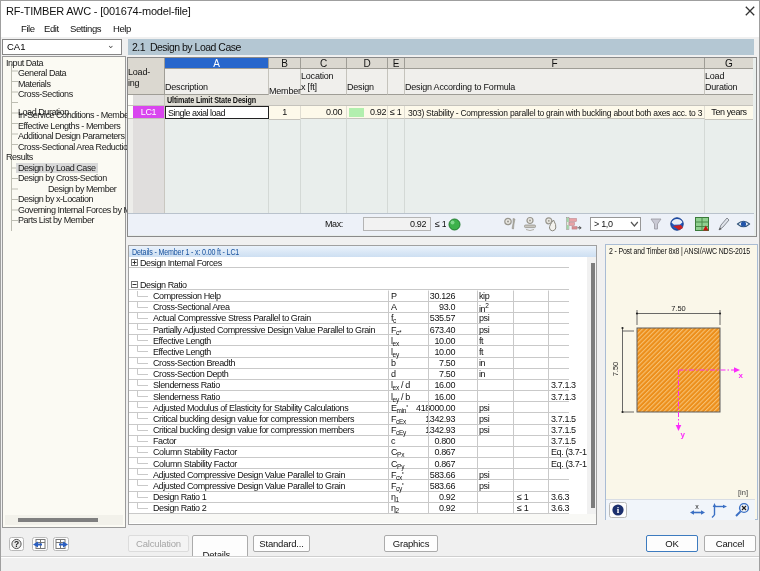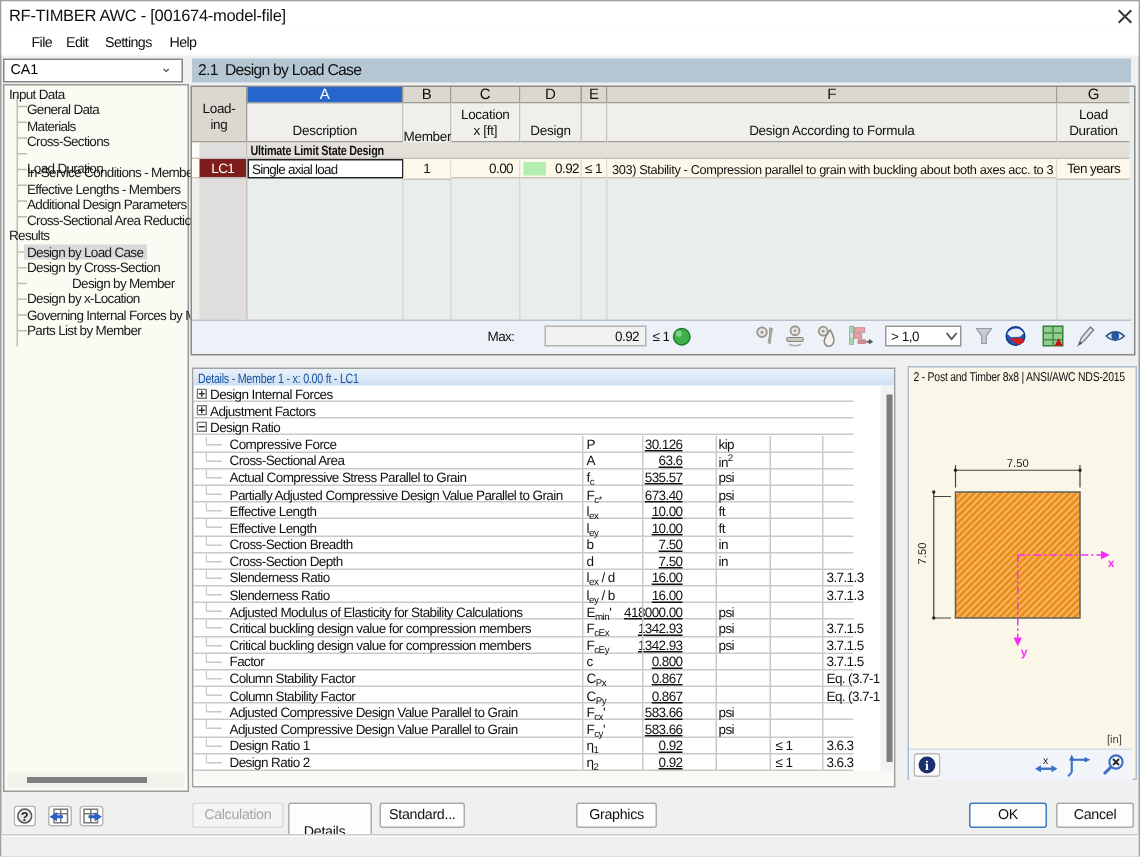"Load-" .th-name { text-align: center -> none }
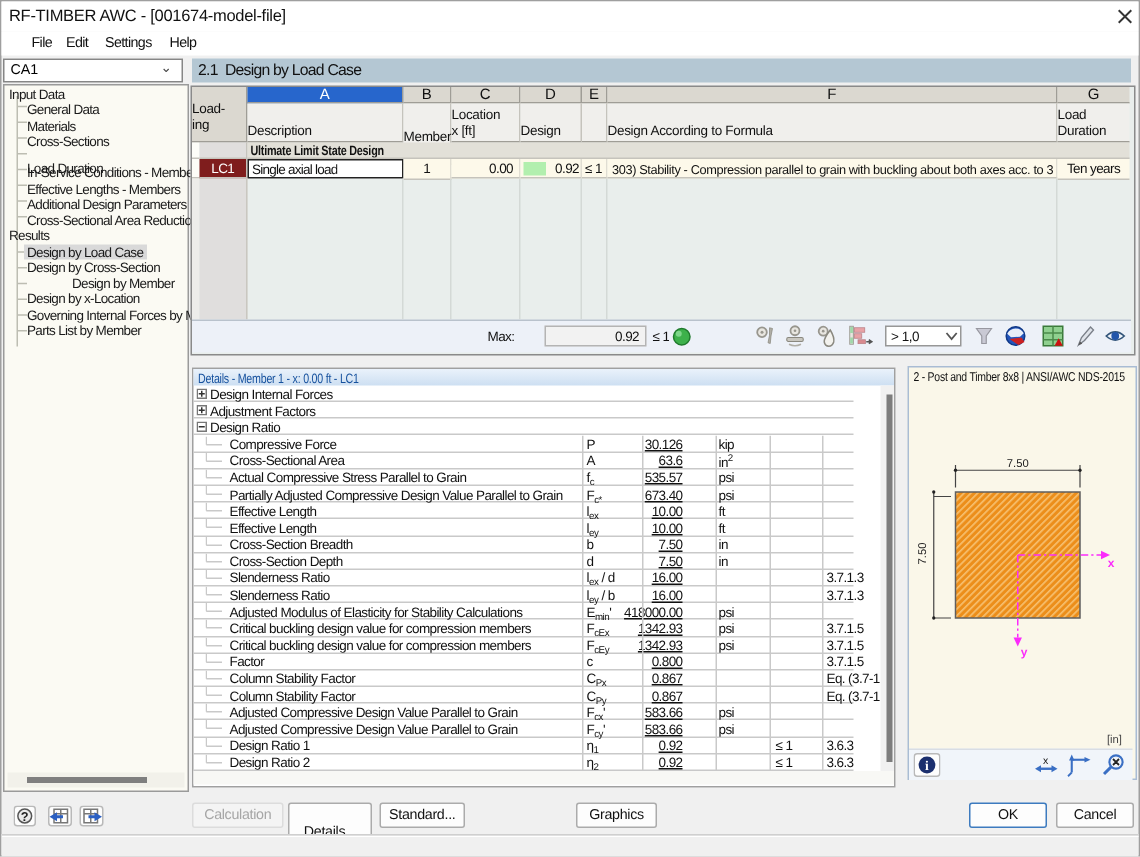"LC1" div.abs { background: #7f1d1d -> #d946ef }
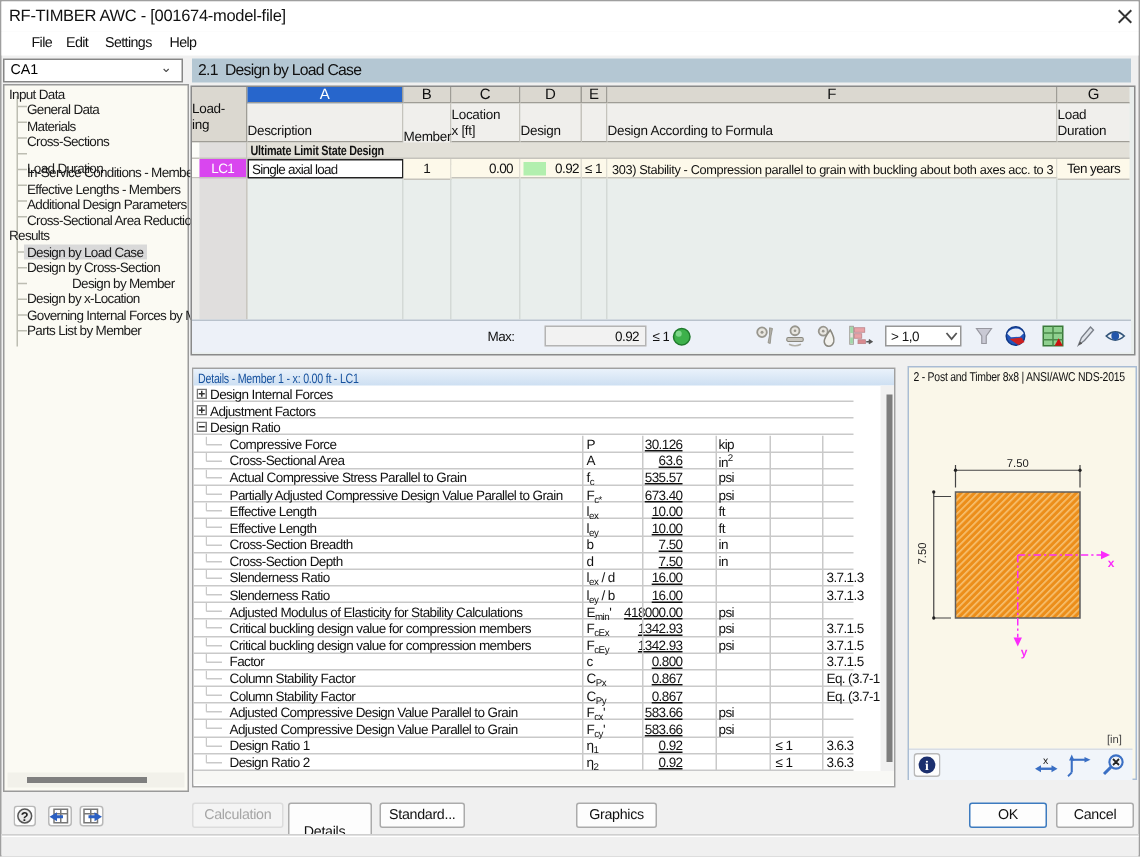"Adjustment Factors" div.dr { html: <div> <svg> <rect></rect> <line></line> <line></line> </svg> <span>Adjustment Factors</span> </div> -> none }
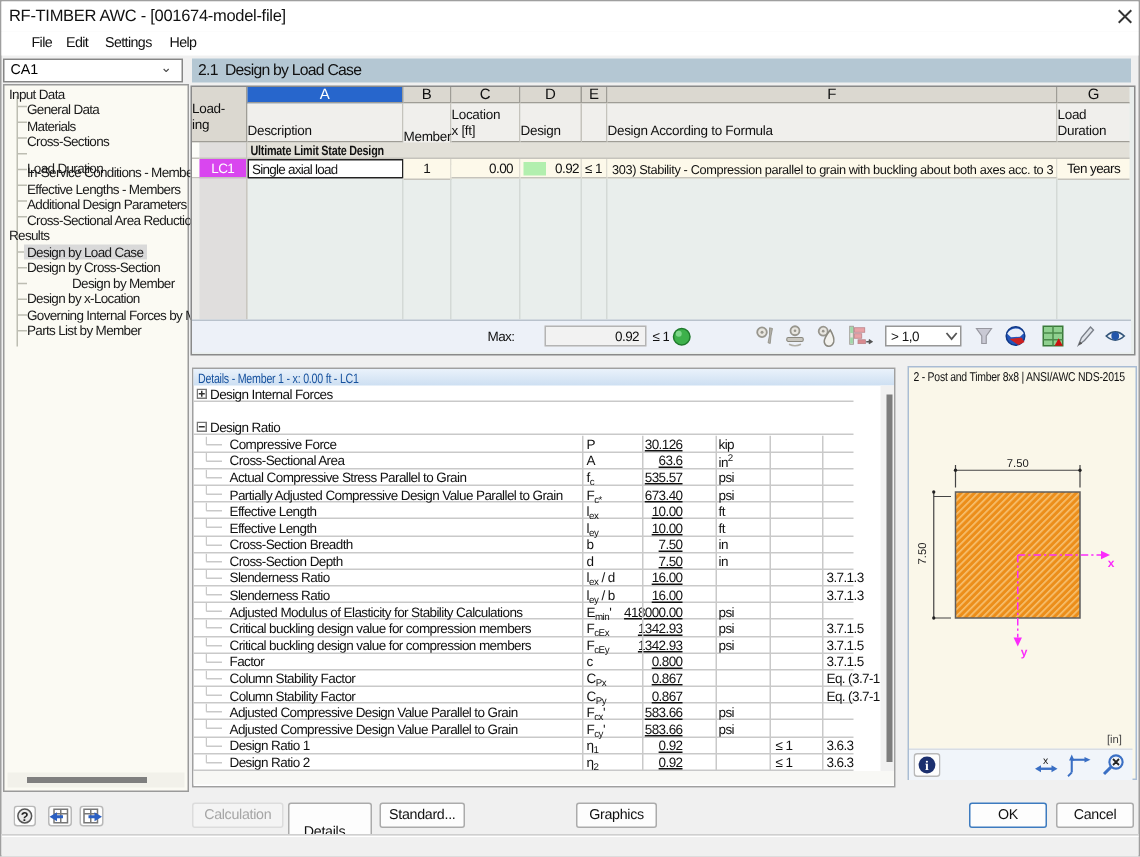"Compressive Force" span.dc { text: Compressive Force -> Compression Help }
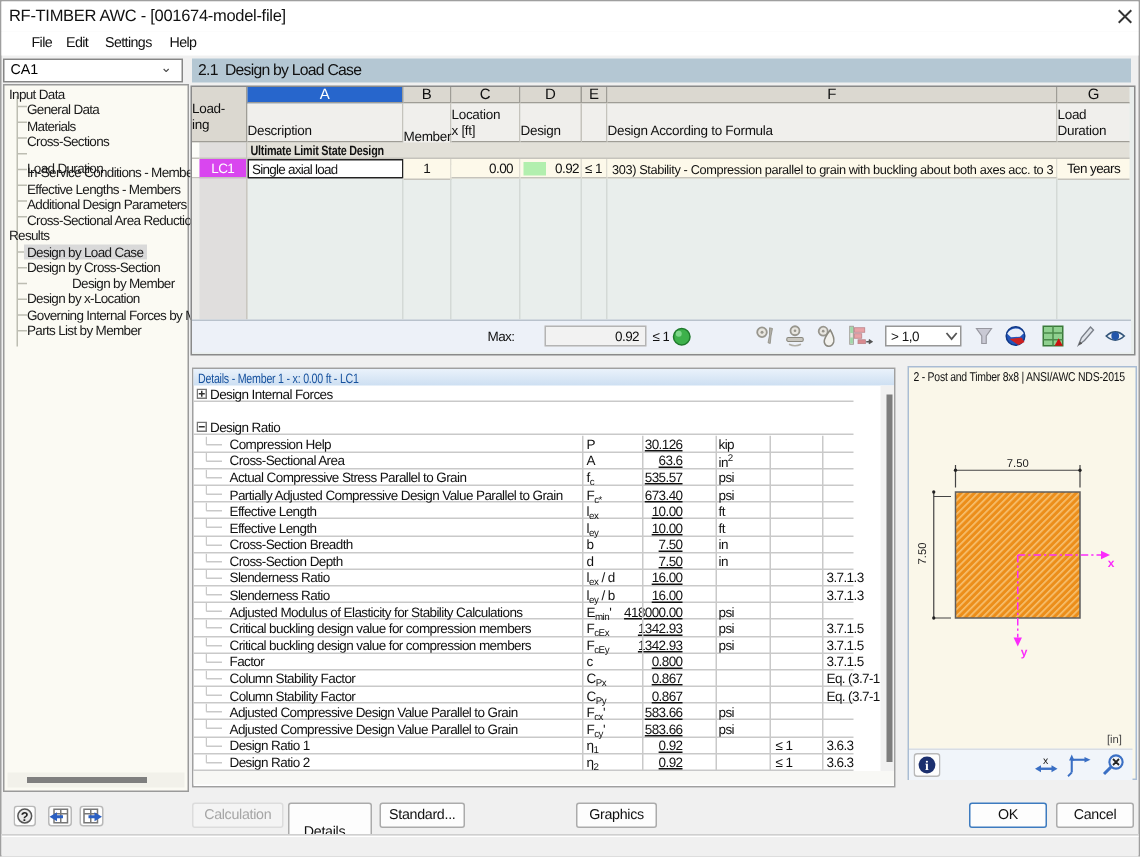"30.126" .dv { text-decoration: underline -> none }
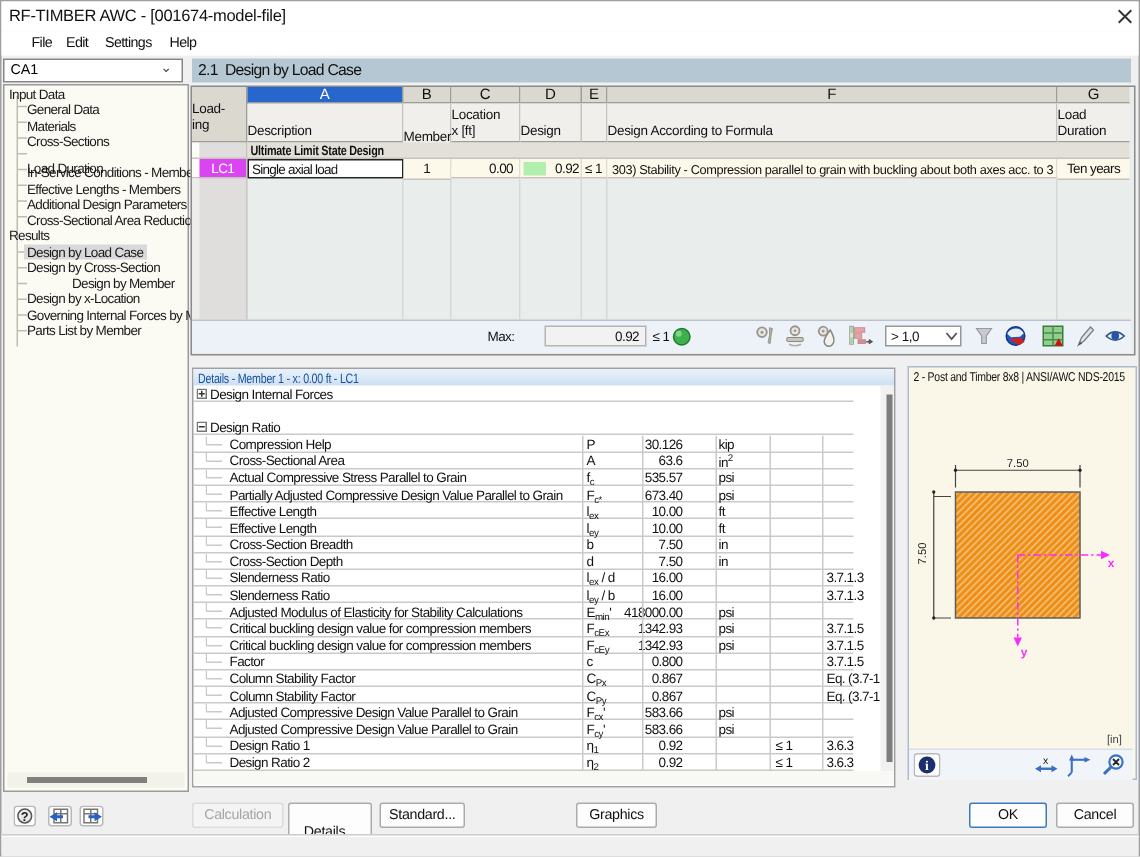"63.6" span.dv { text: 63.6 -> 93.0 }
